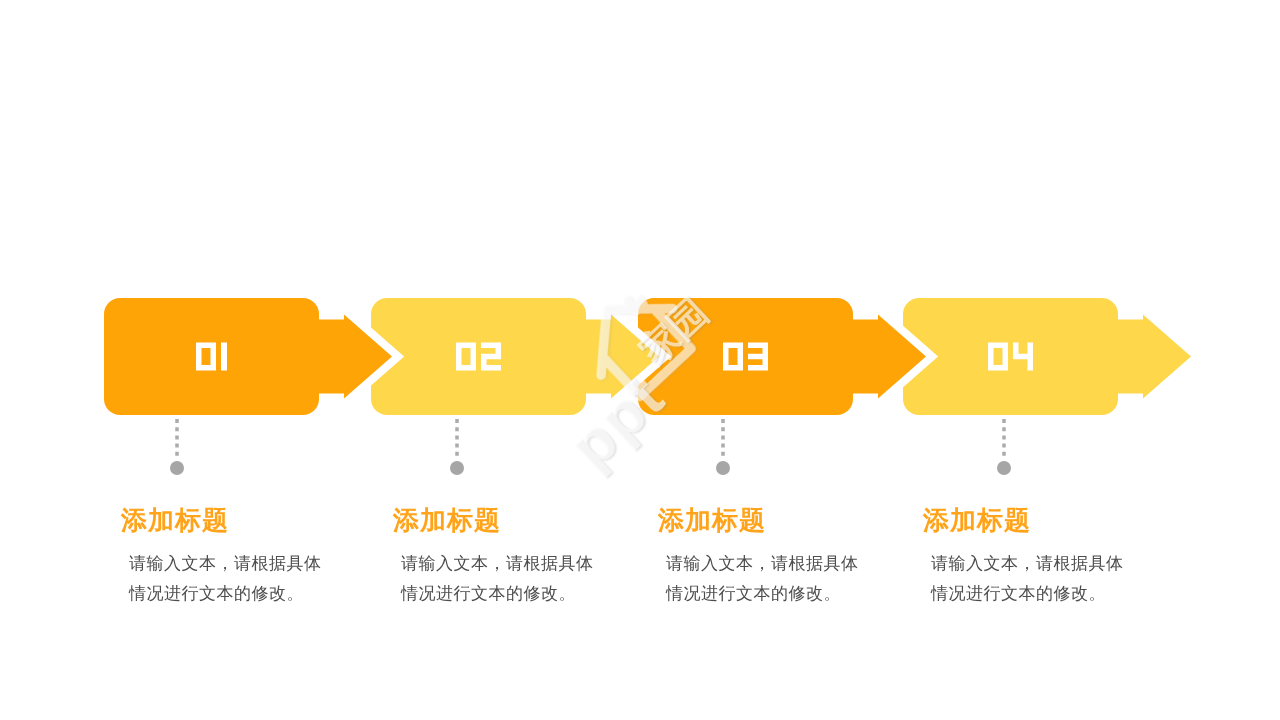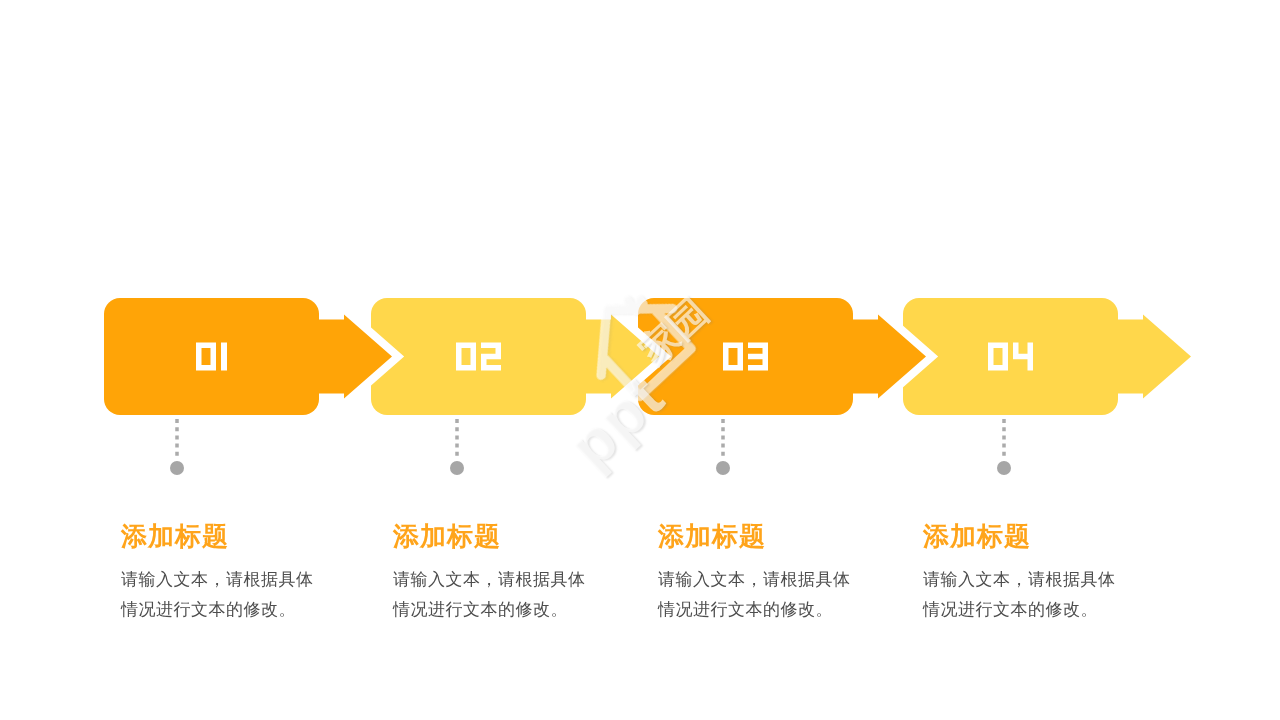"添加标题" .step-column { top: 521px -> 505px }
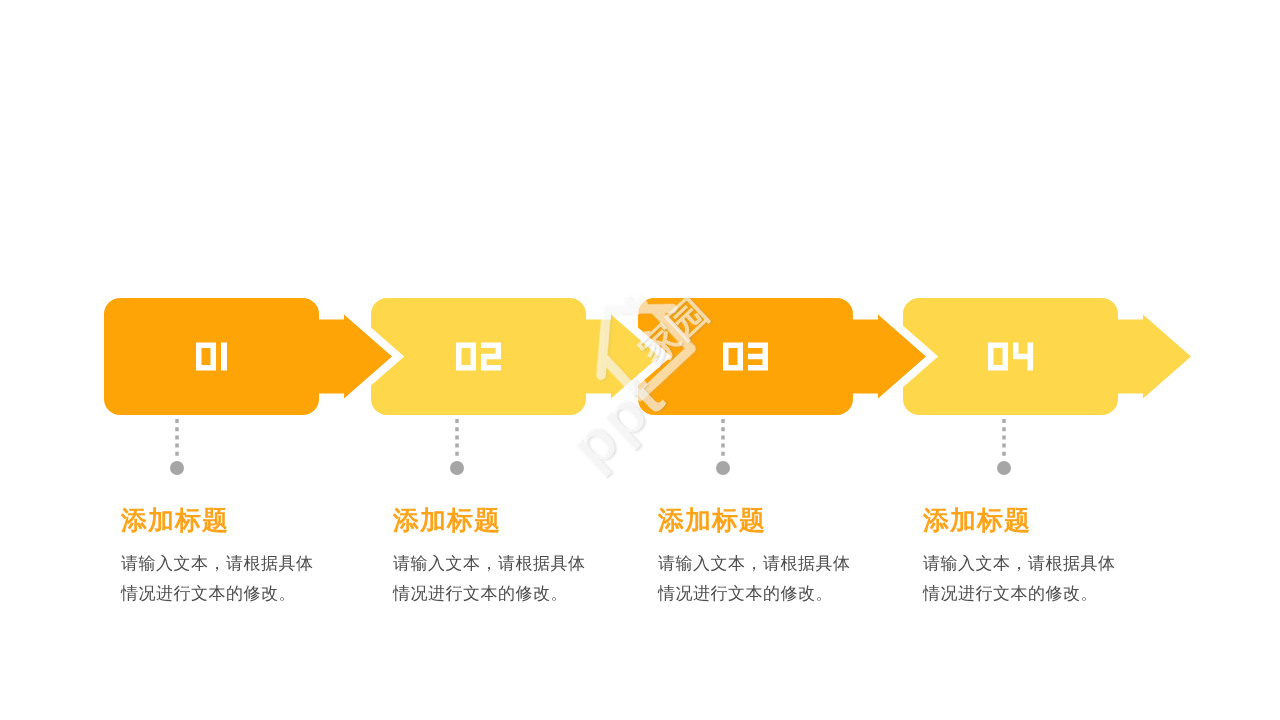"请输入文本，请根据具体情况进行文本的修改。" .step-desc { margin: 0 -> 8px }
